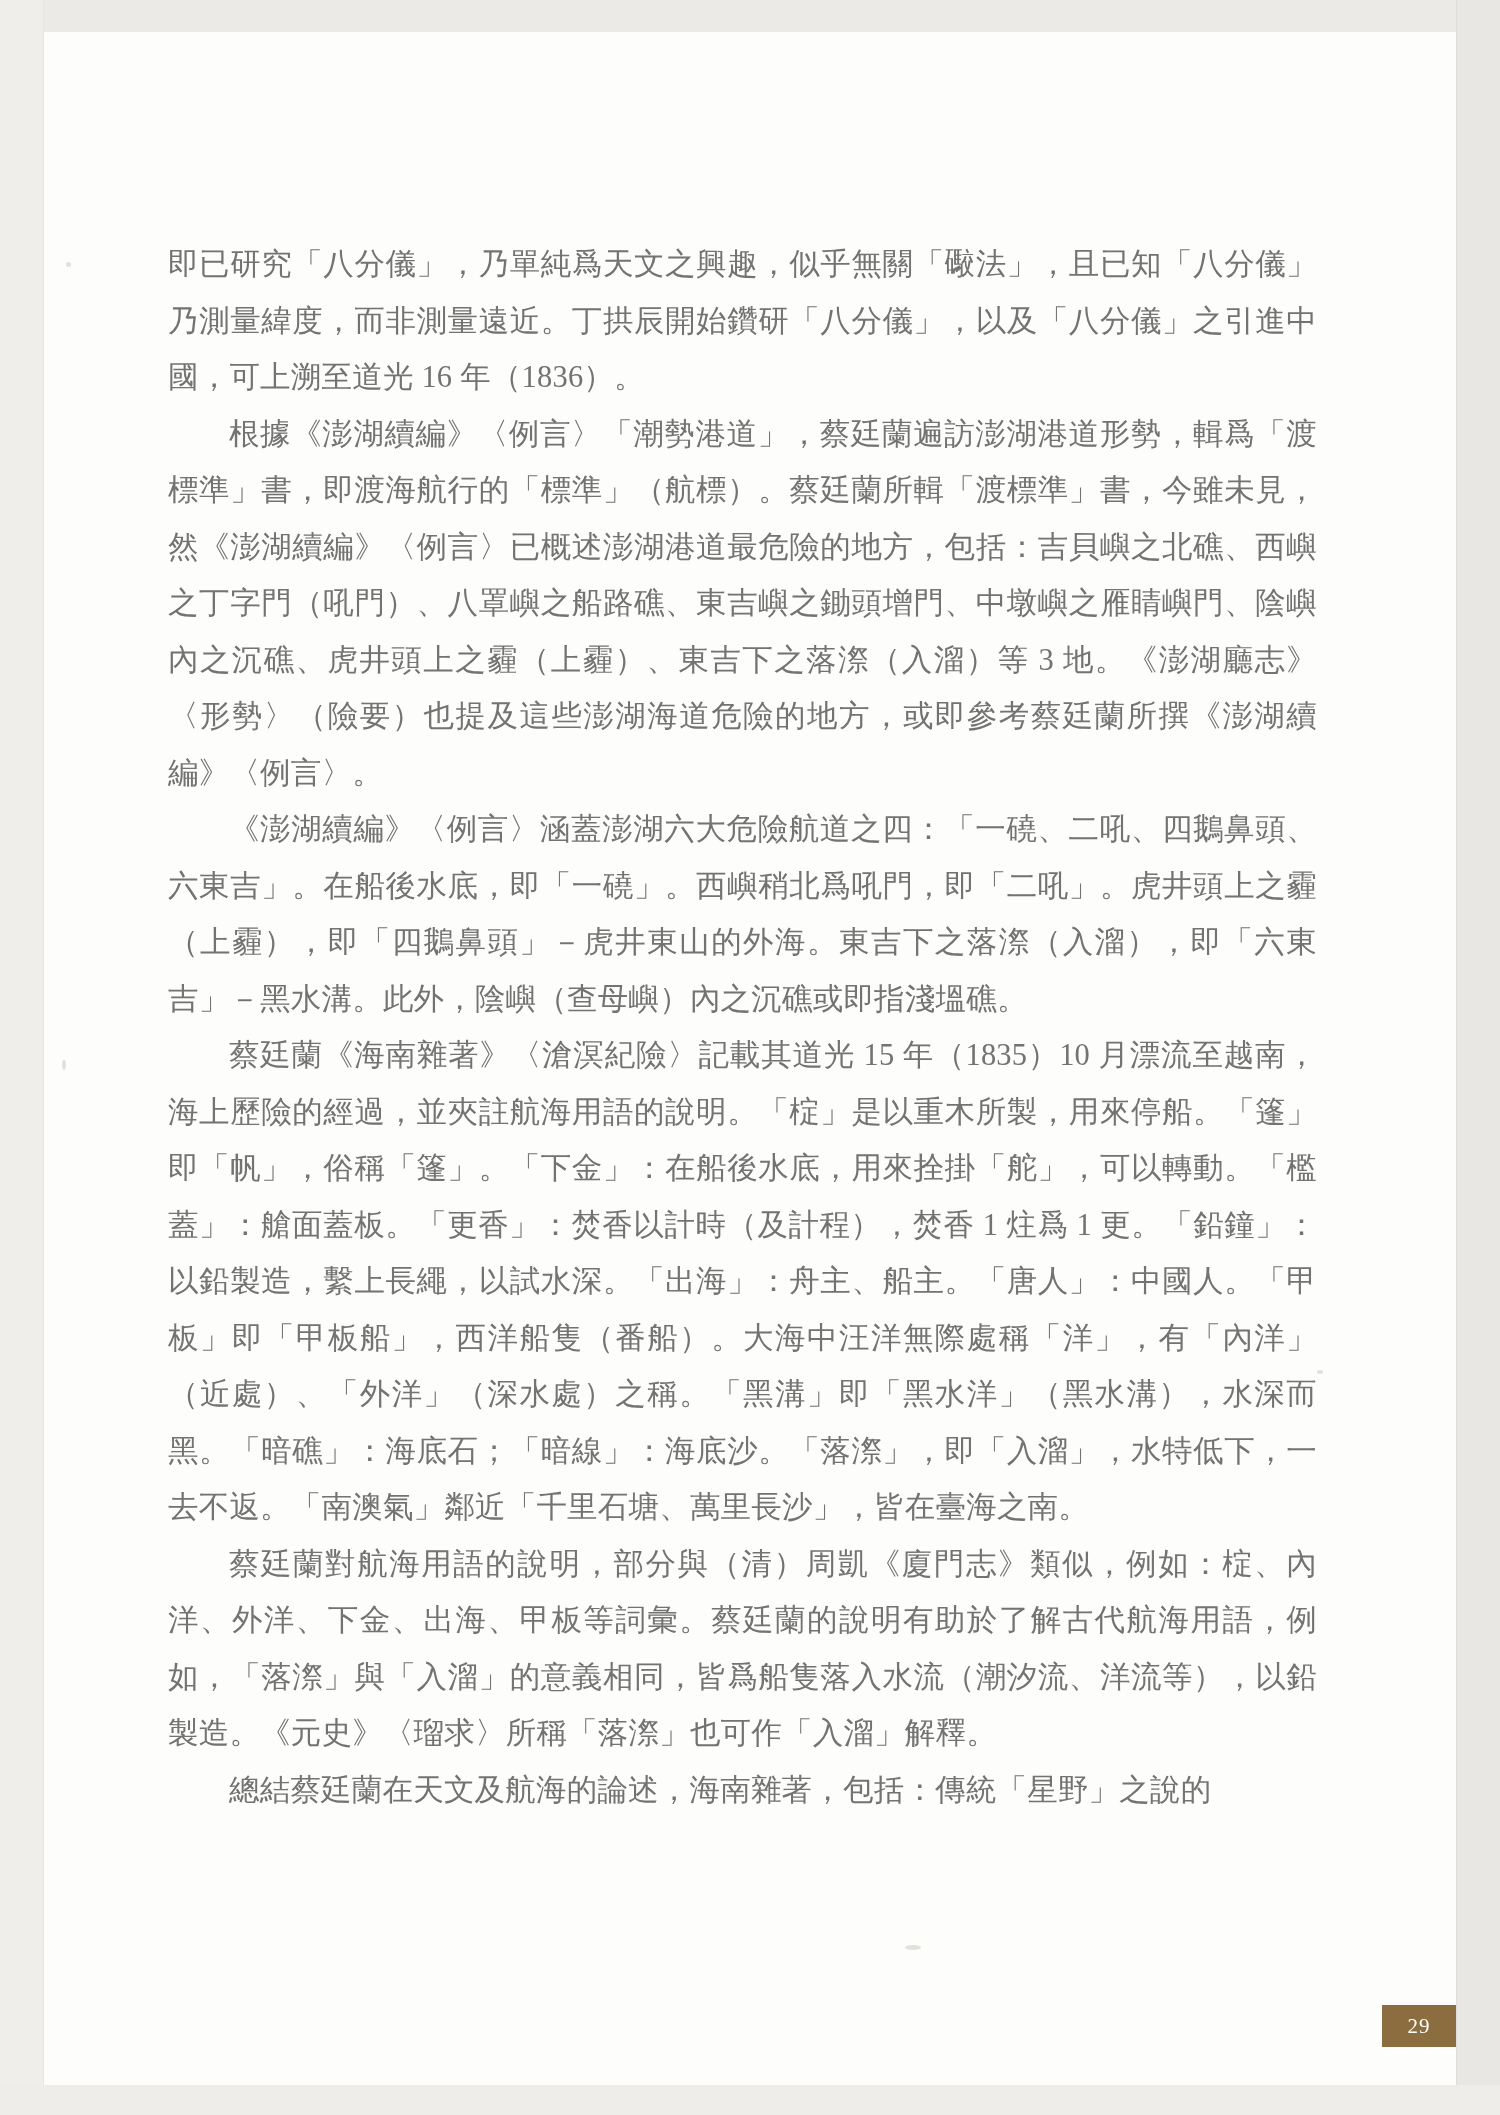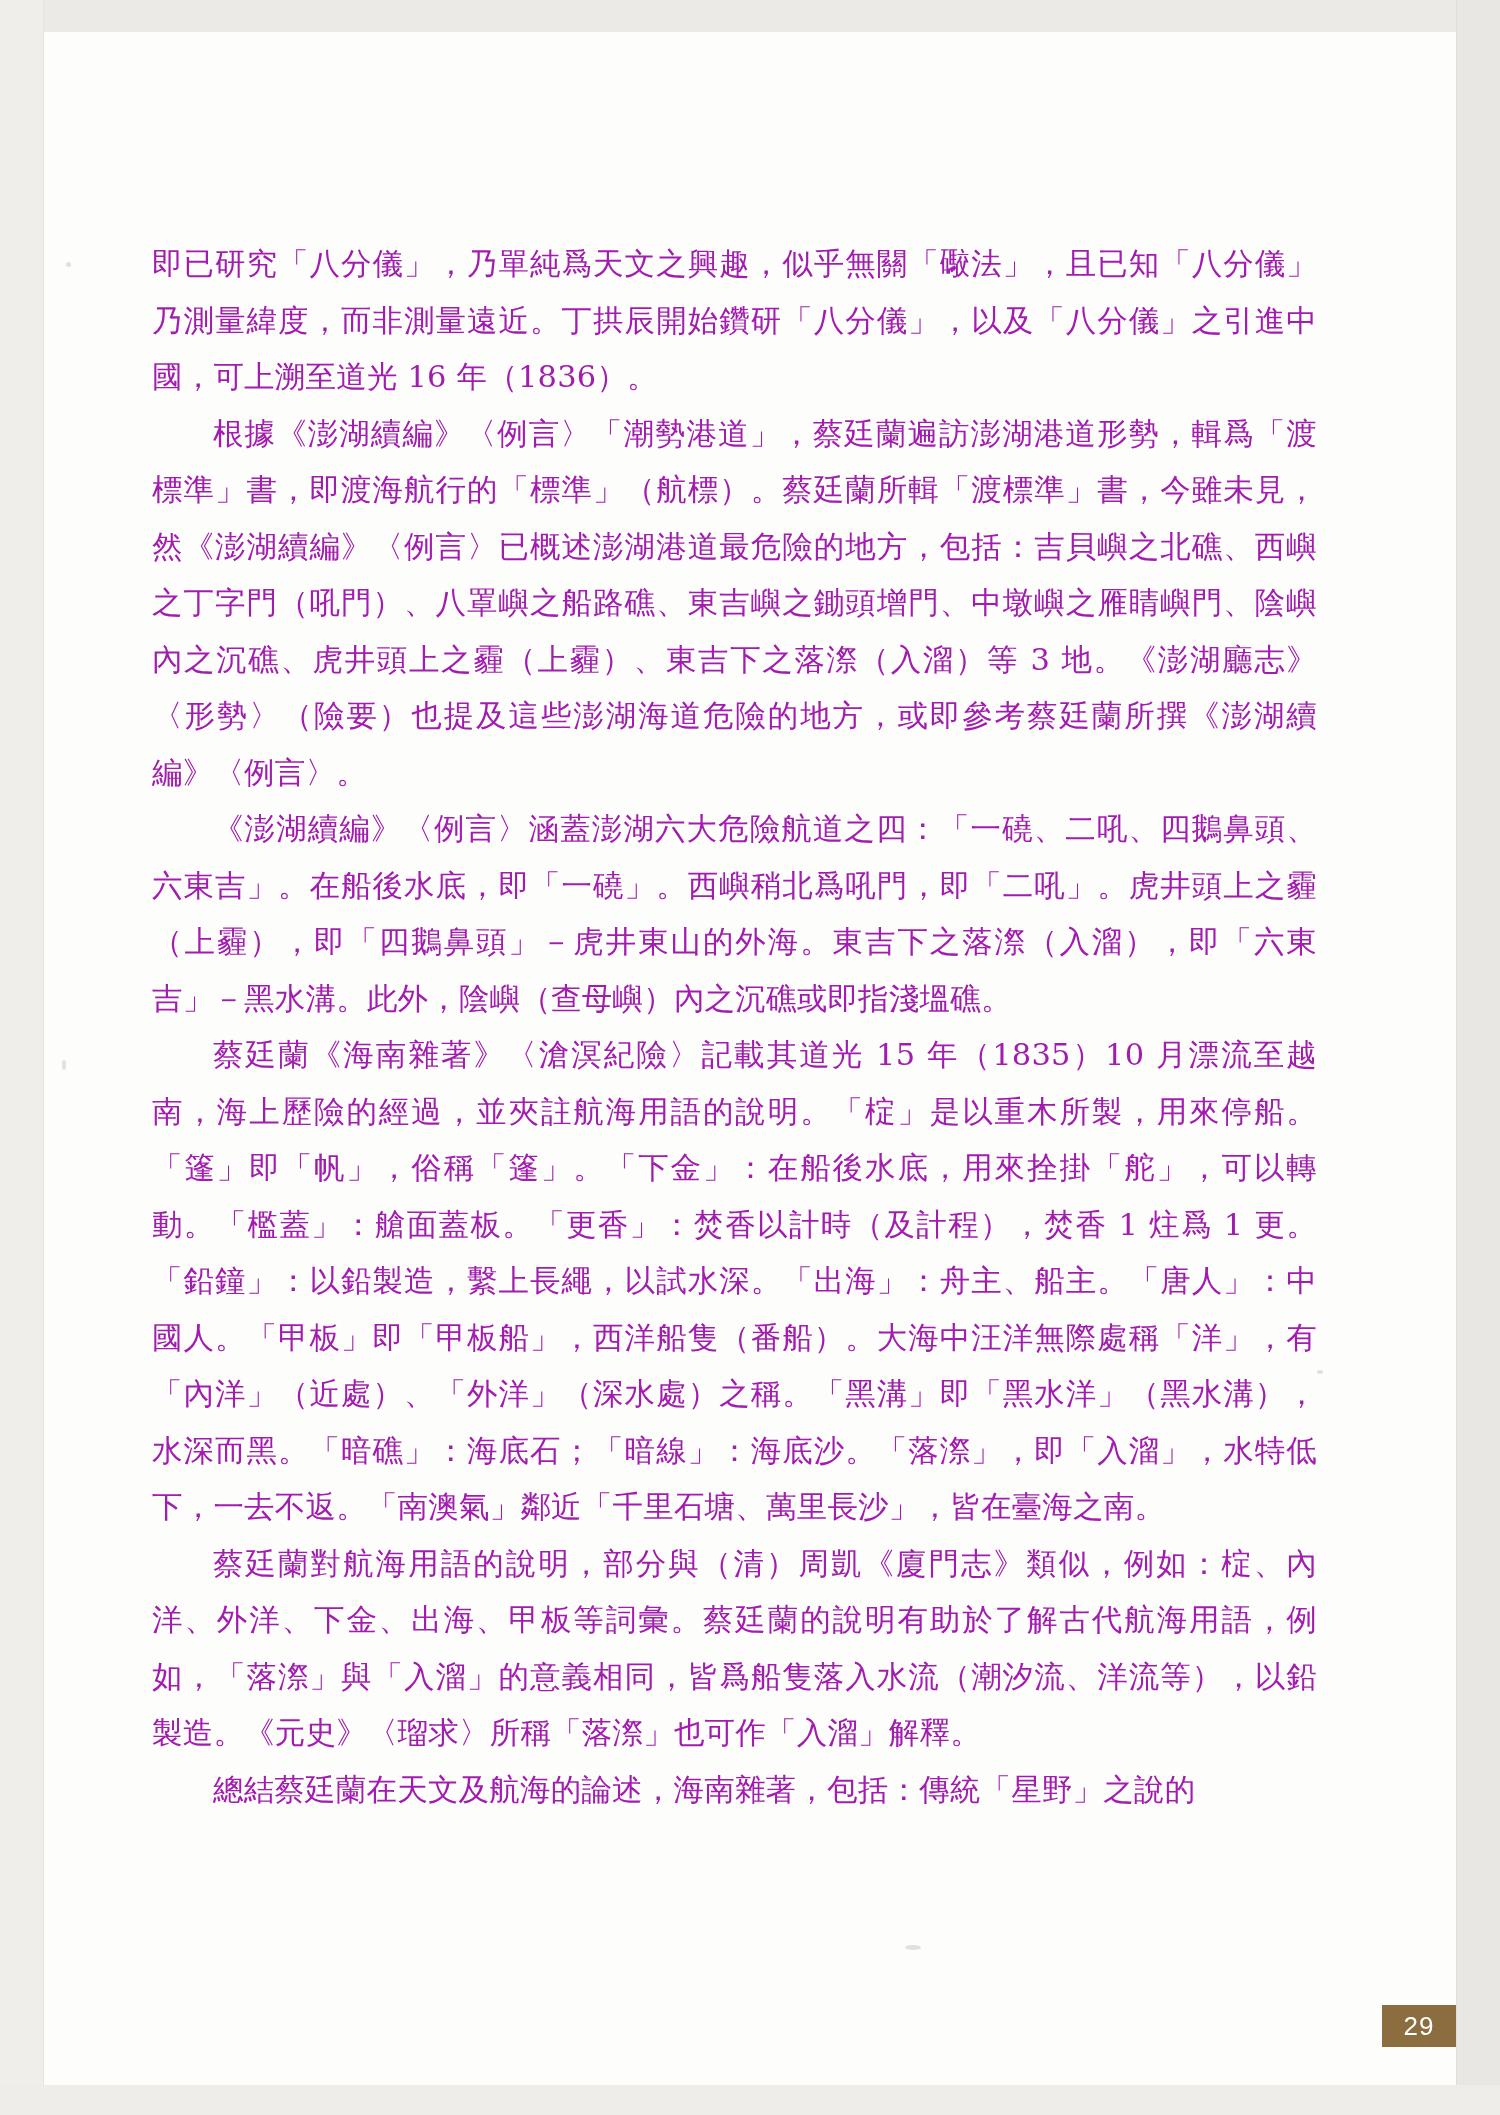"即已研究「八分儀」，乃單純爲天文之興趣，似乎無關「礮法」，且已知「八分儀」乃測量" .para { color: #a21caf -> #737373; font-family: none -> Liberation Serif, serif; margin: 0 0 0 0 -> 0 0 0 16px }
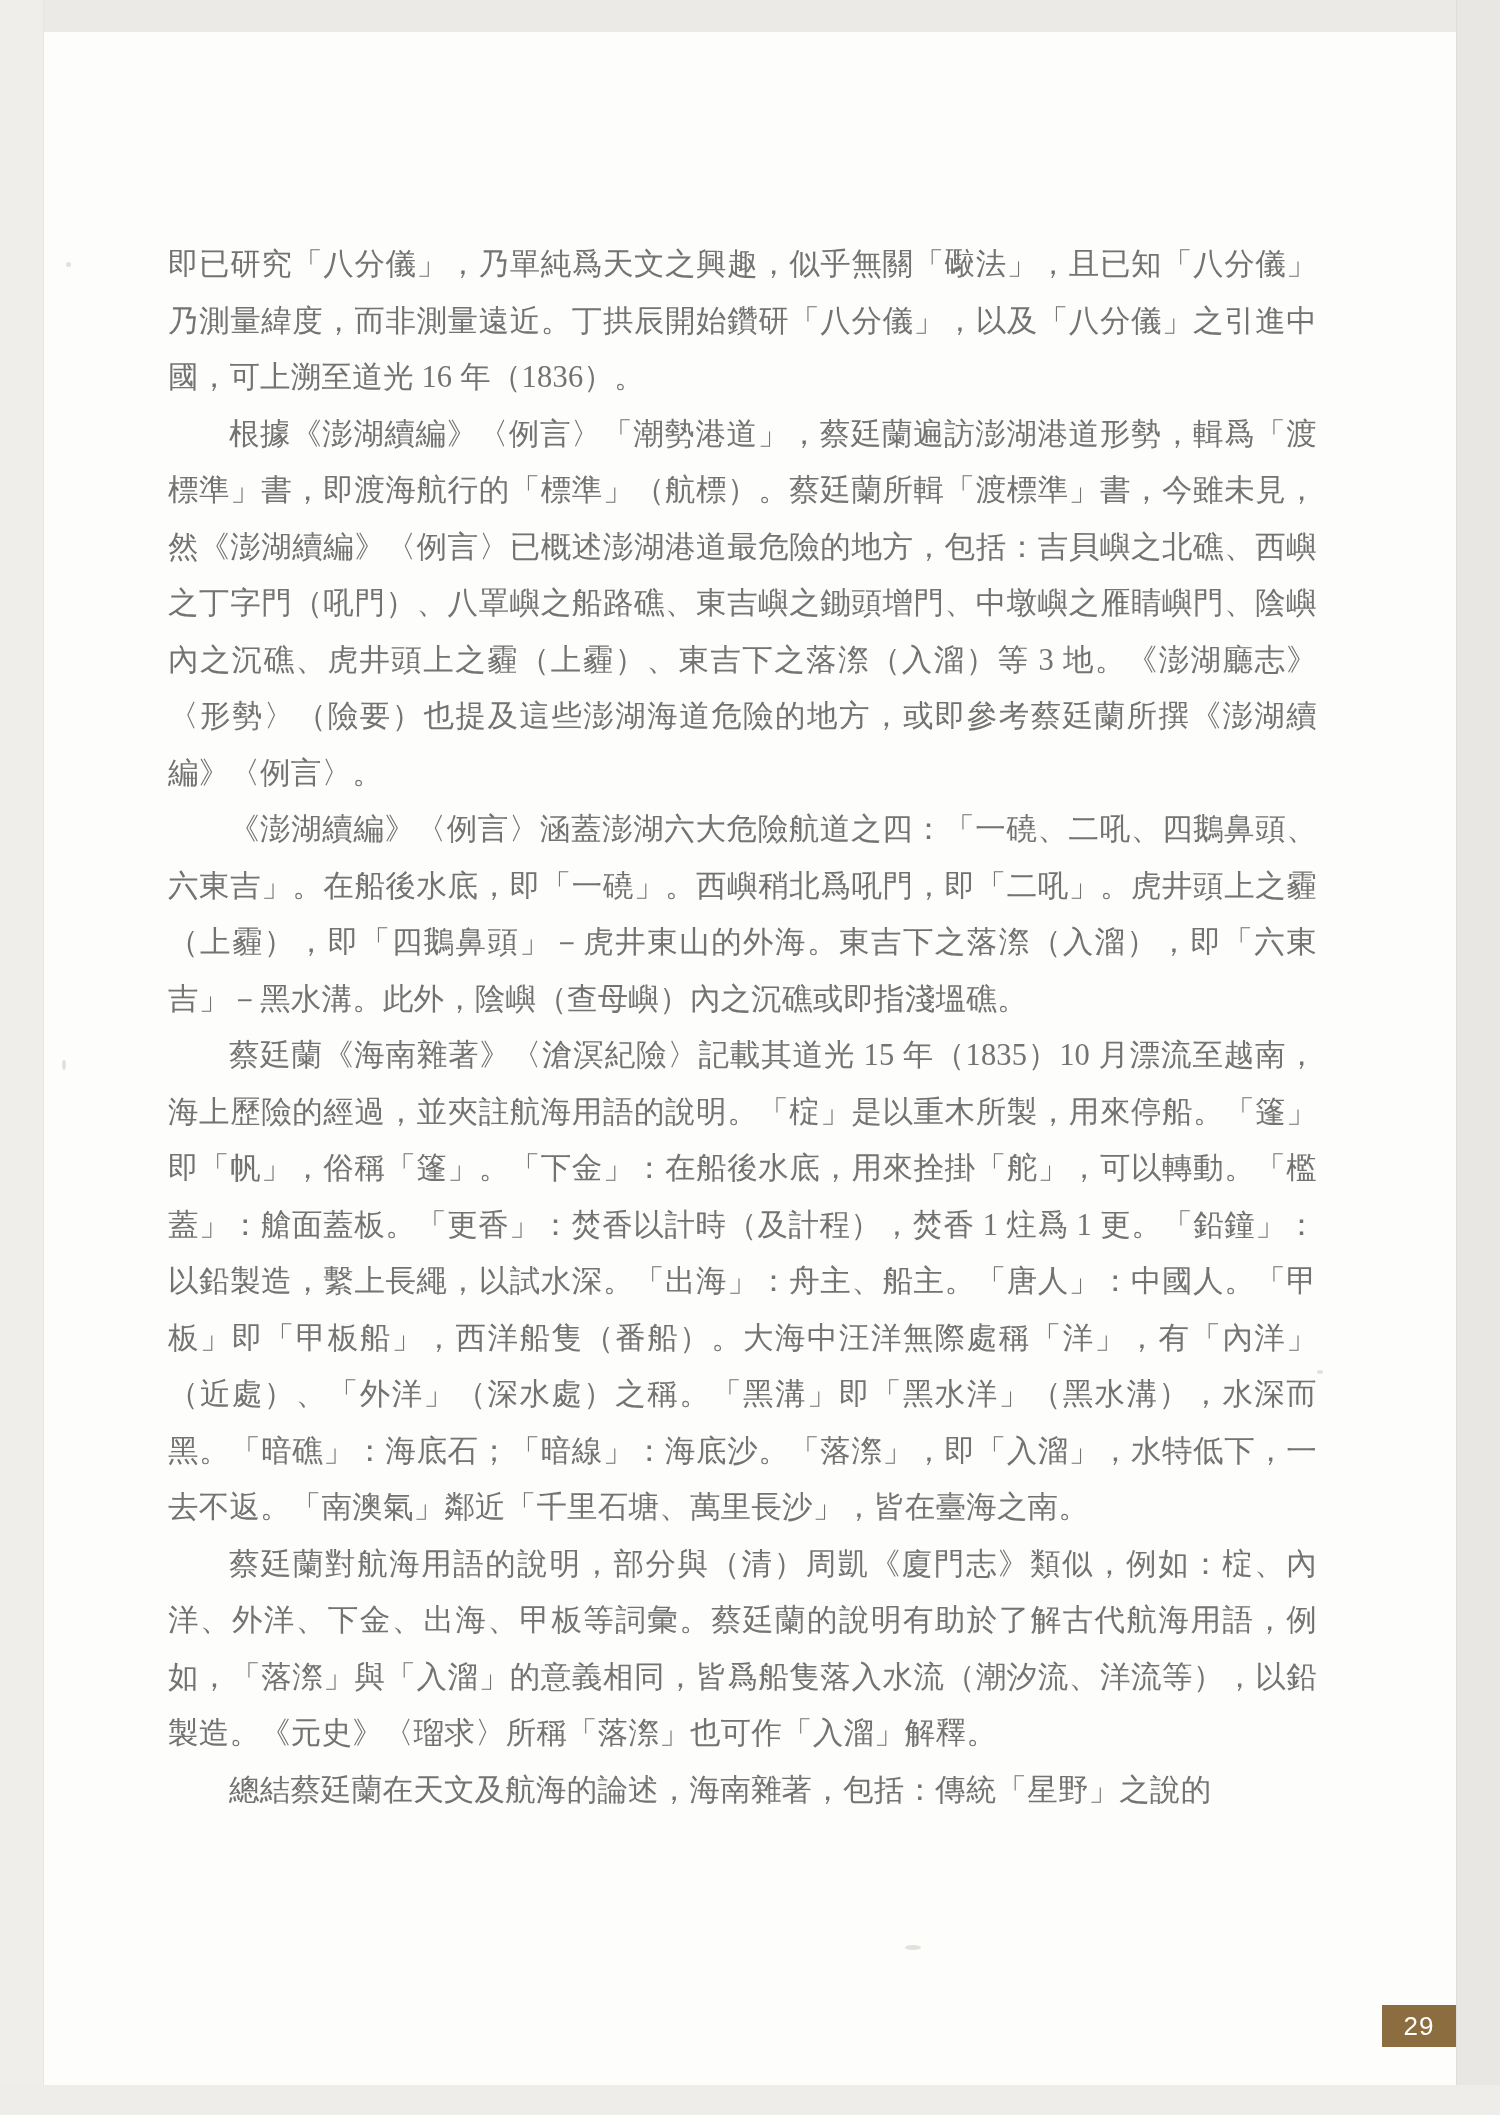"29" .folio { font-family: Liberation Sans, sans-serif -> Liberation Serif, serif; font-size: 26px -> 21px }
